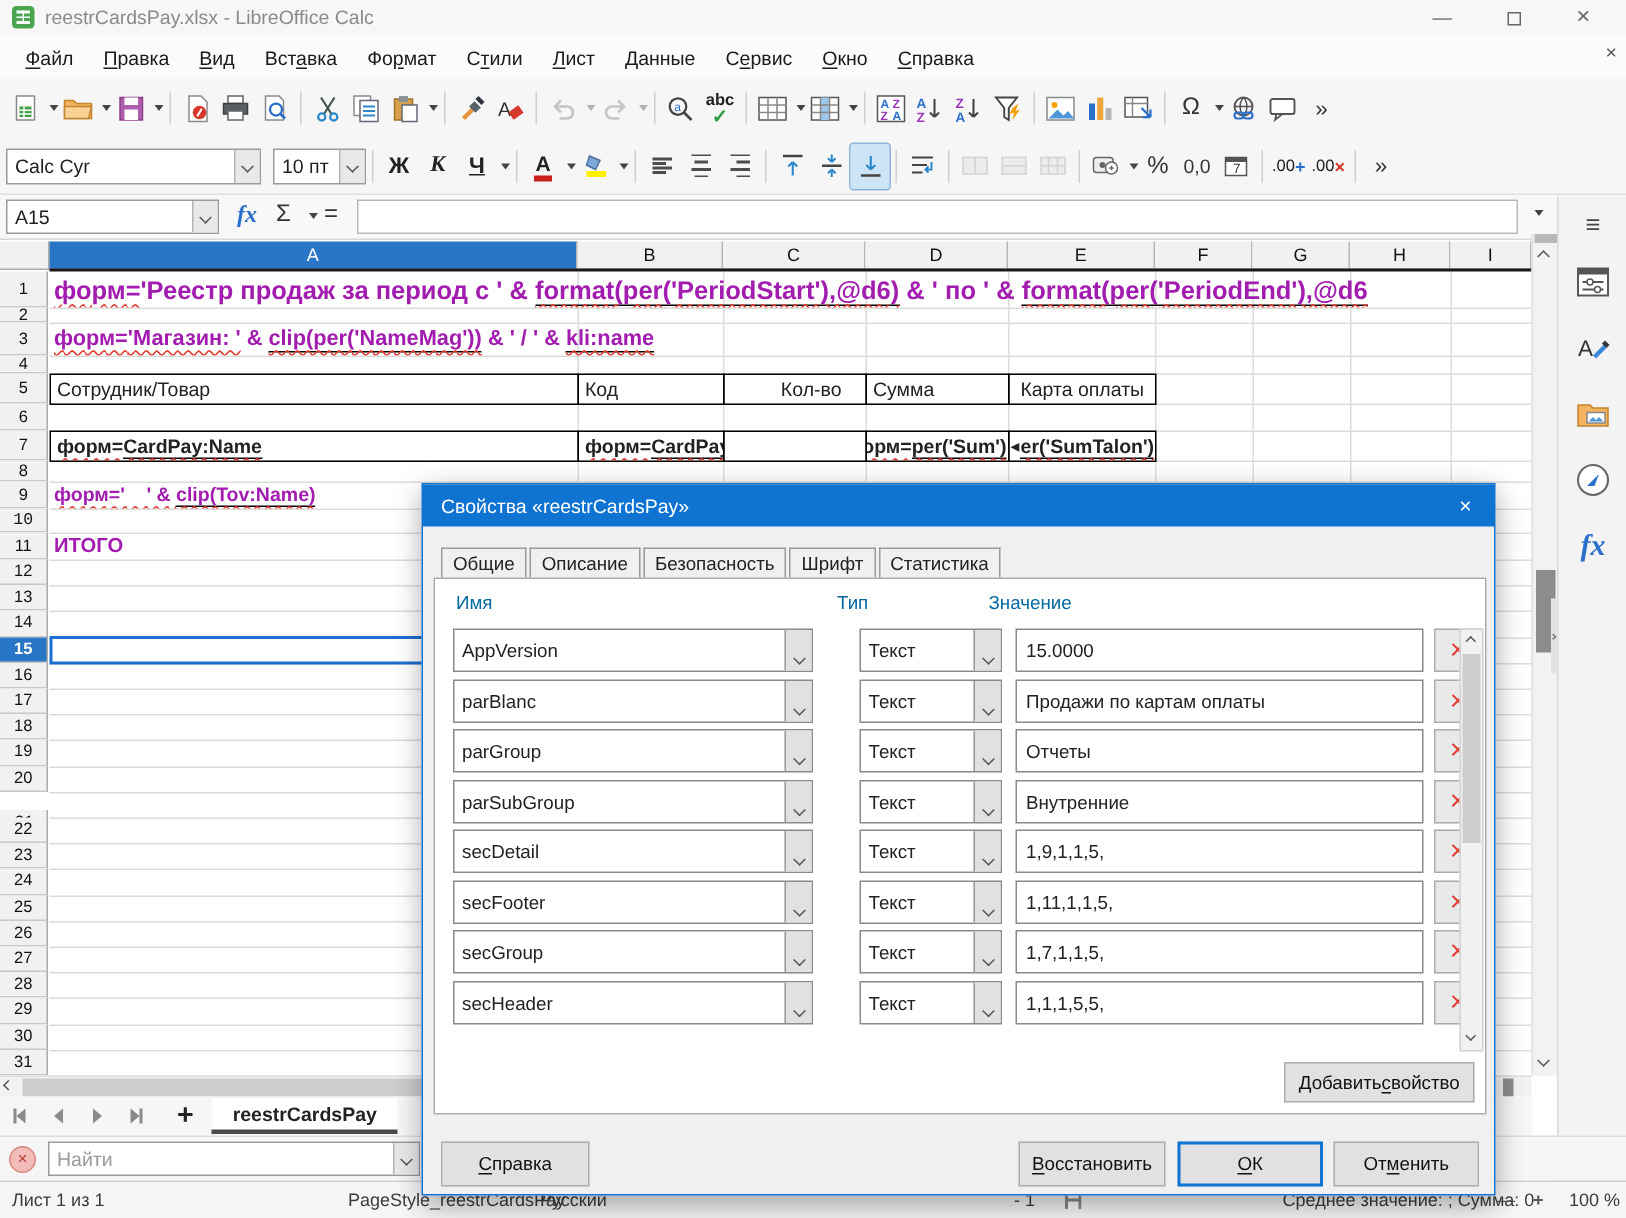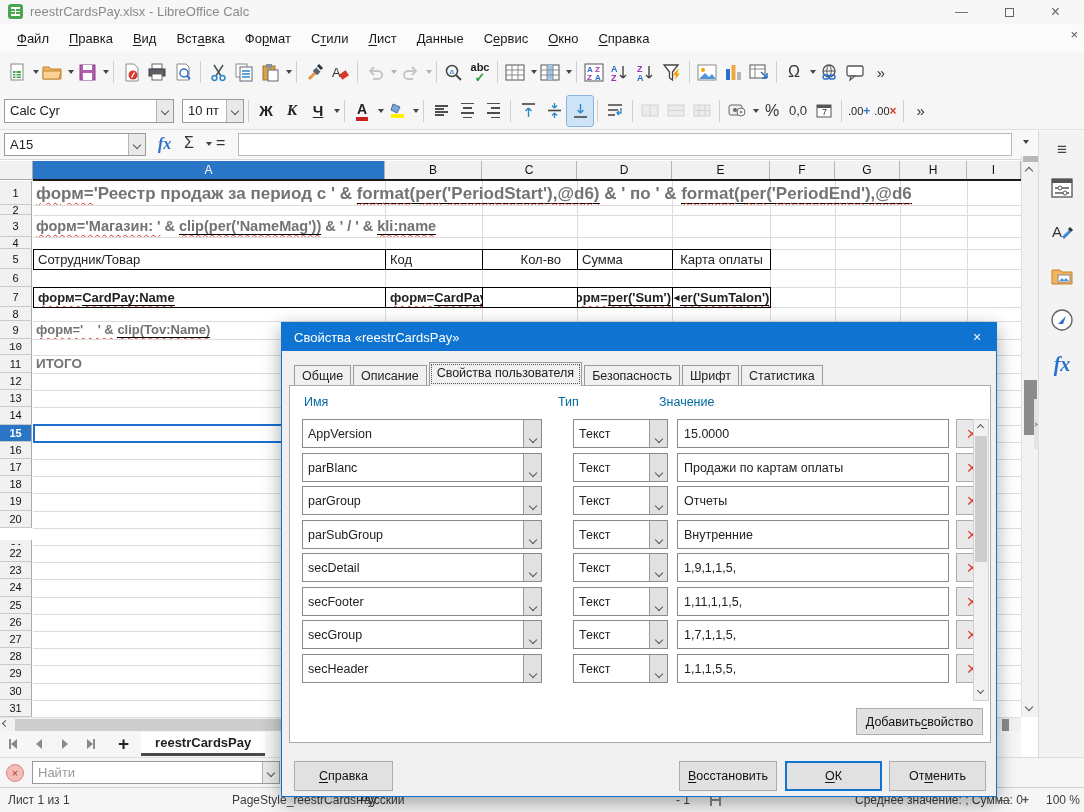"форм='Реестр продаж за период с" .cellt { color: #737373 -> #a21caf }
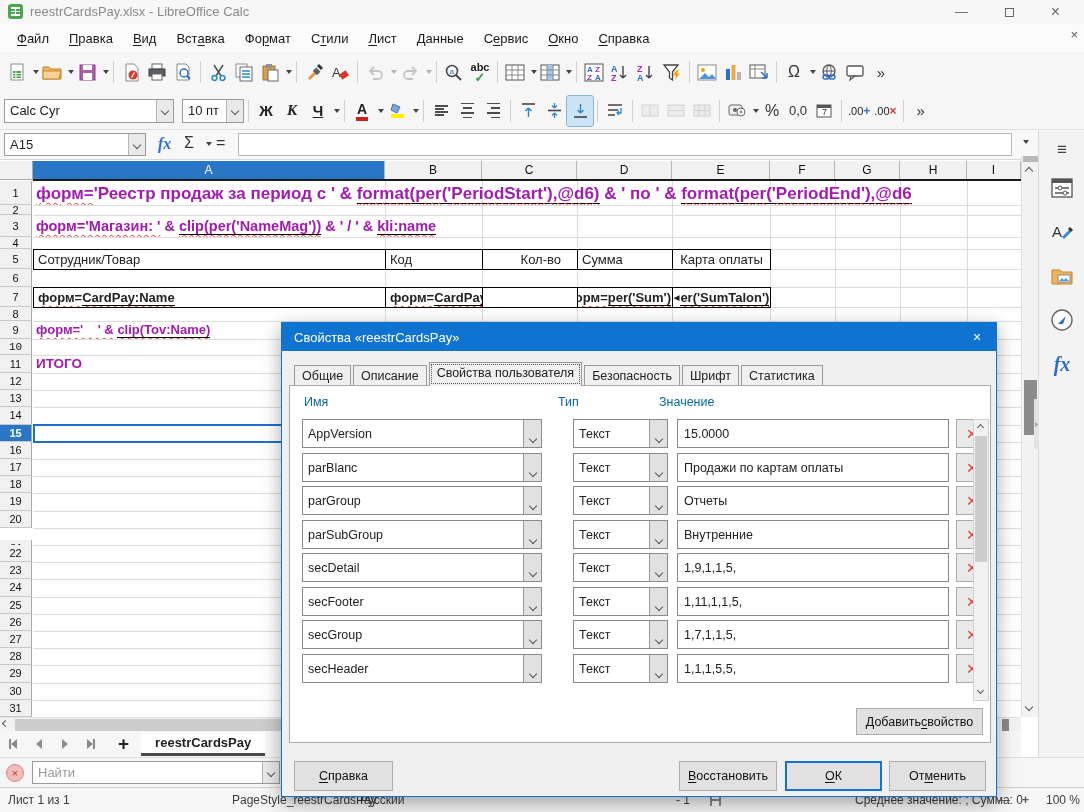"Свойства пользователя" span.dtab { html: <span>Свойства пользователя</span> -> none }
